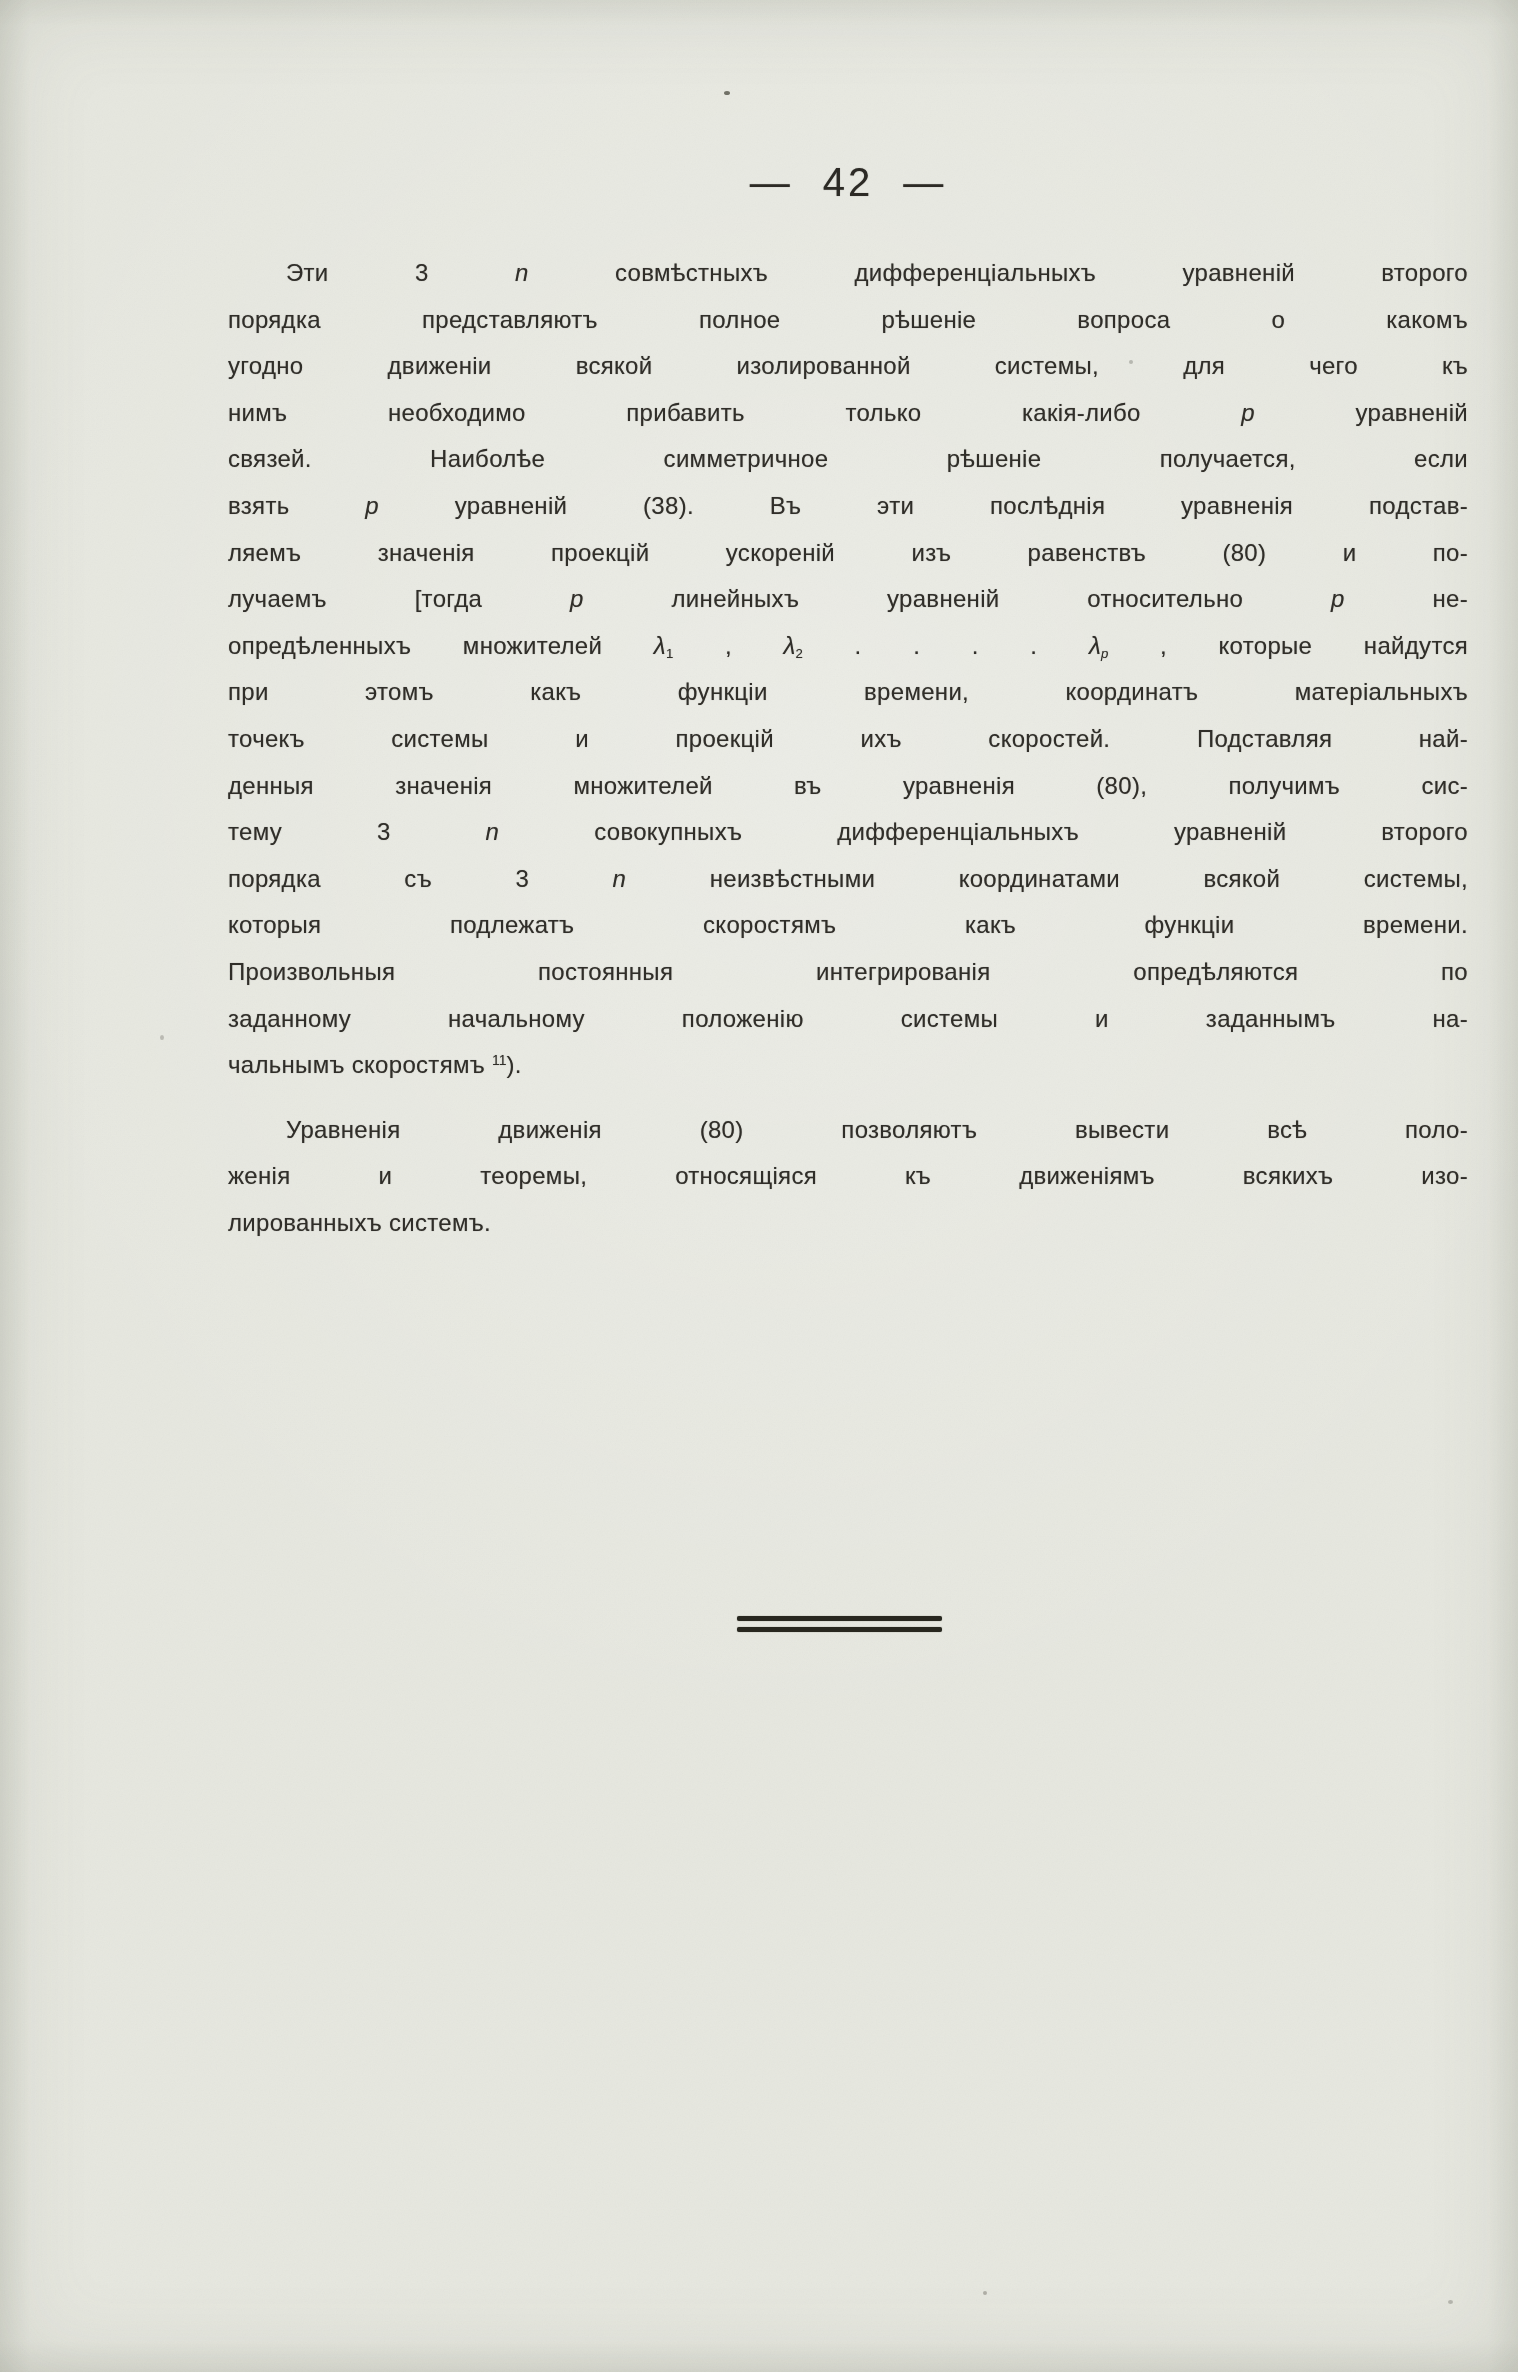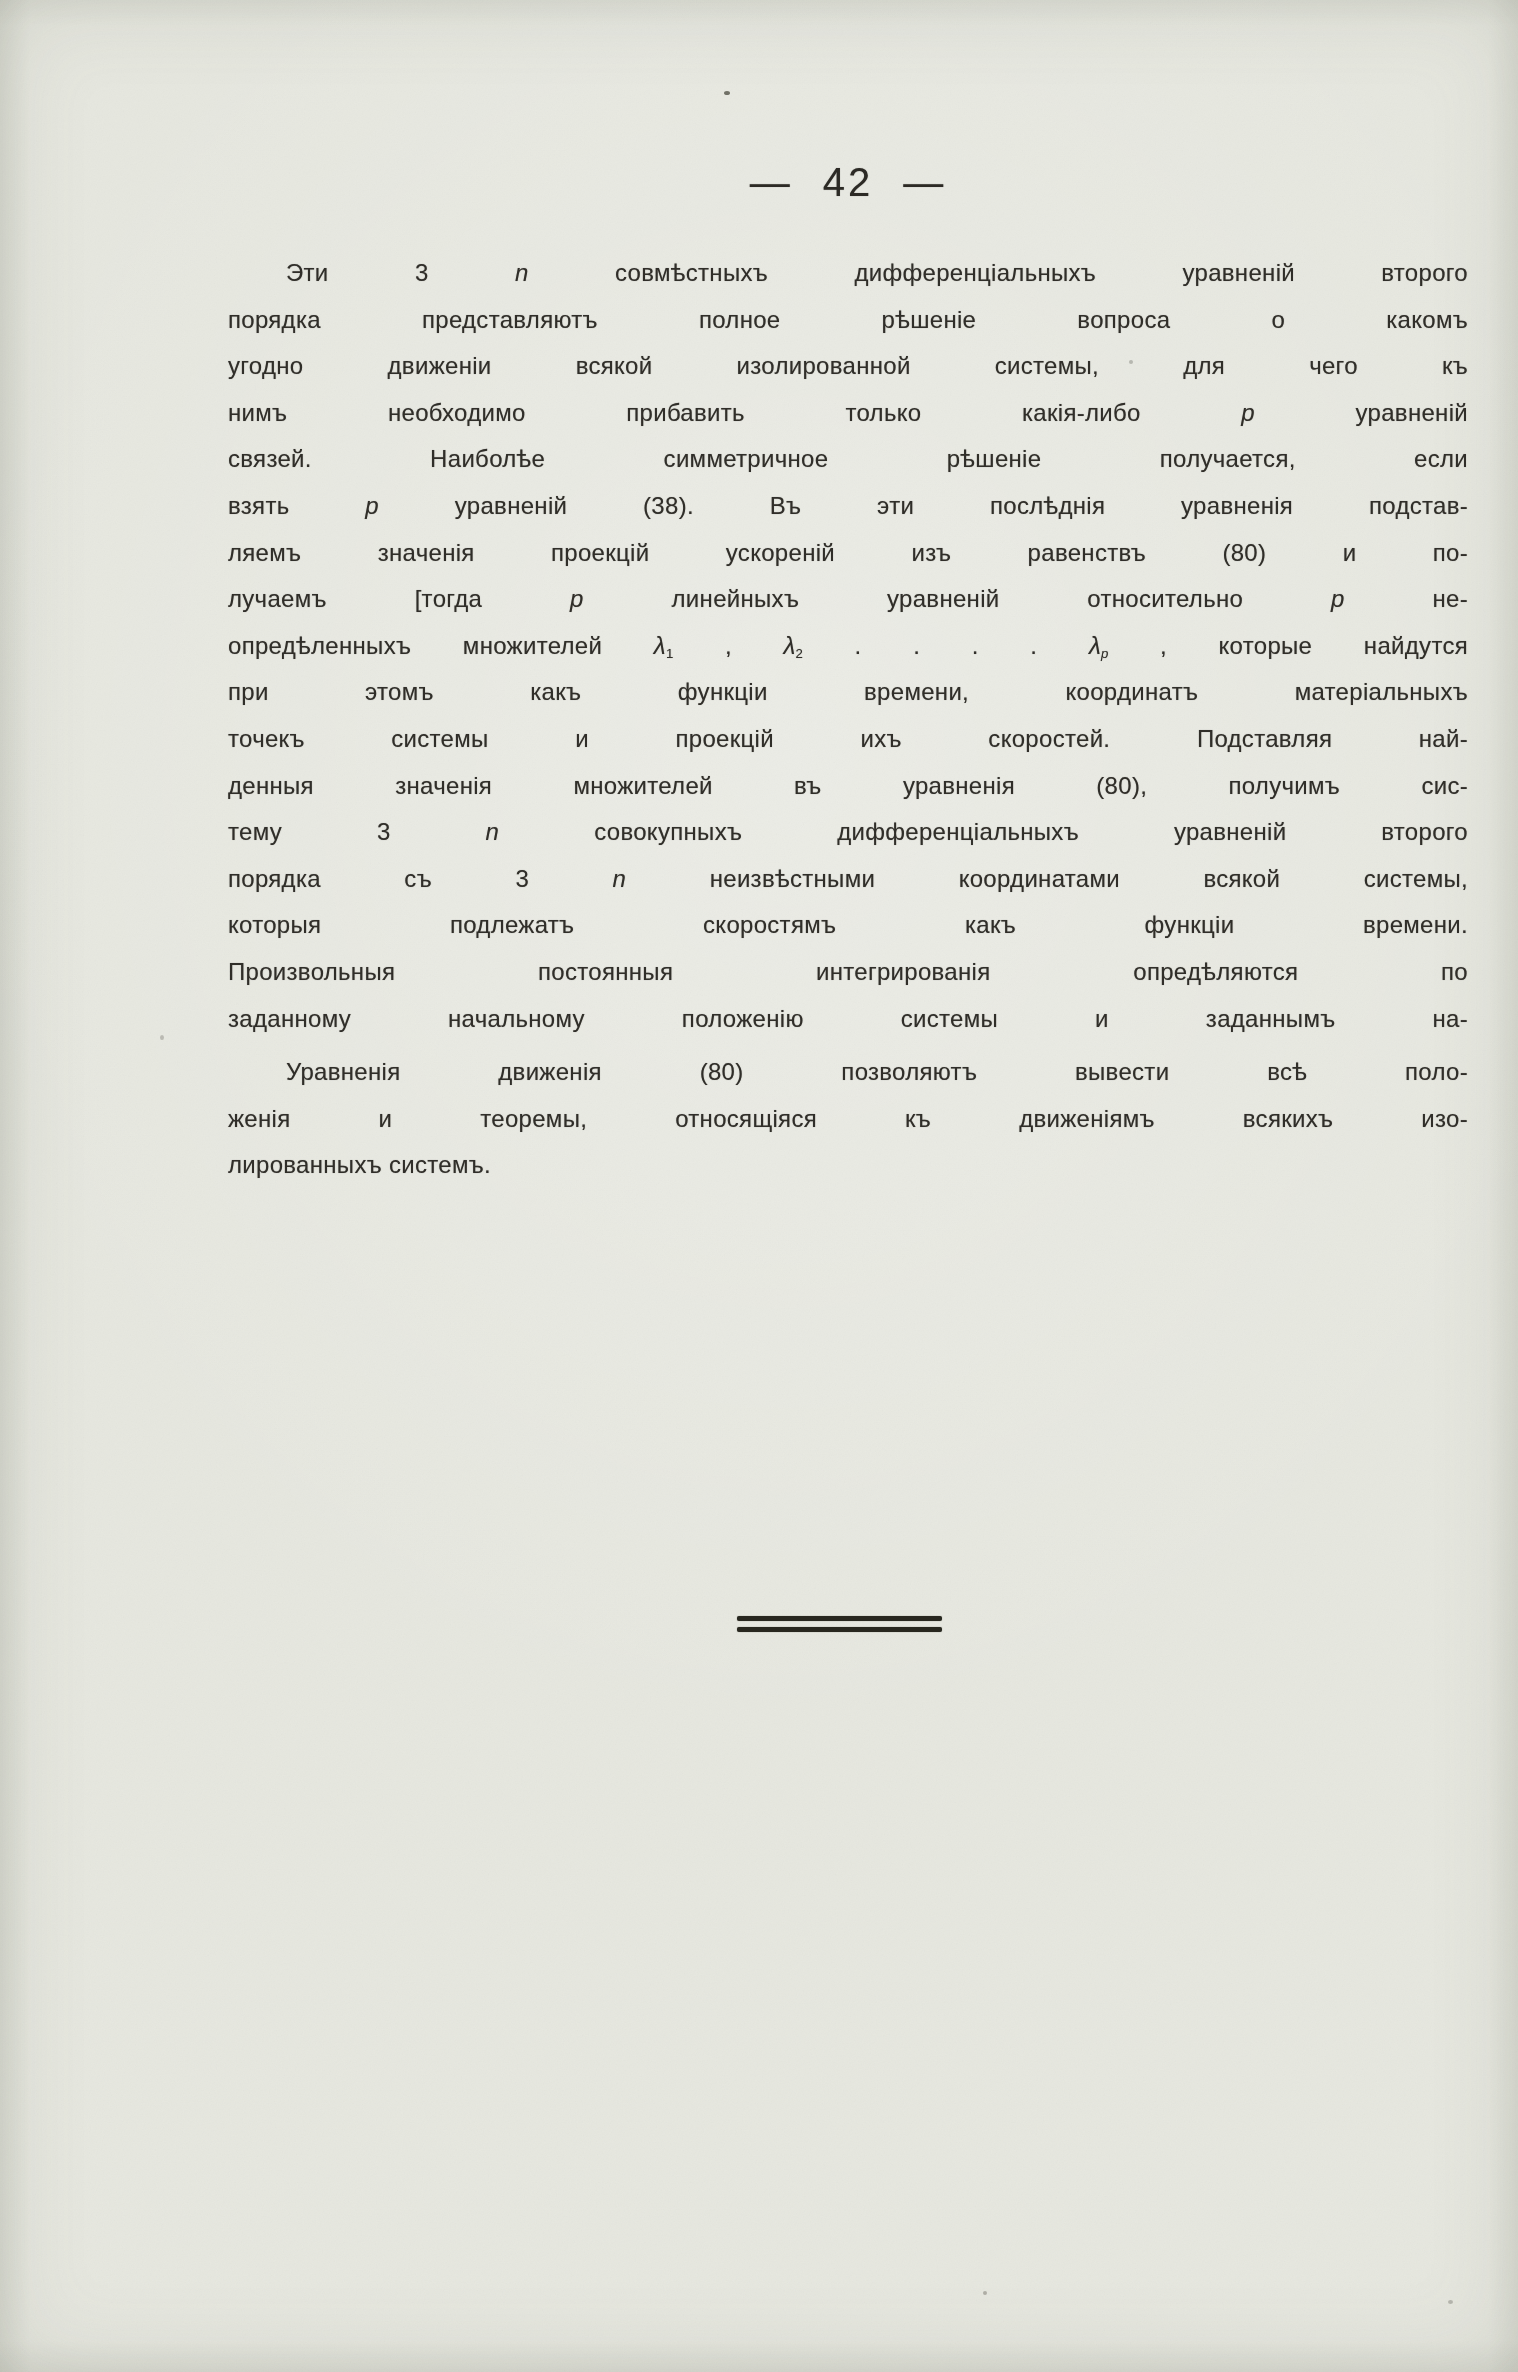"чальнымъ скоростямъ 11)." div.line { html: none -> <div><span>чальнымъ скоростямъ </span><span>11</span><span>).</span></div> }
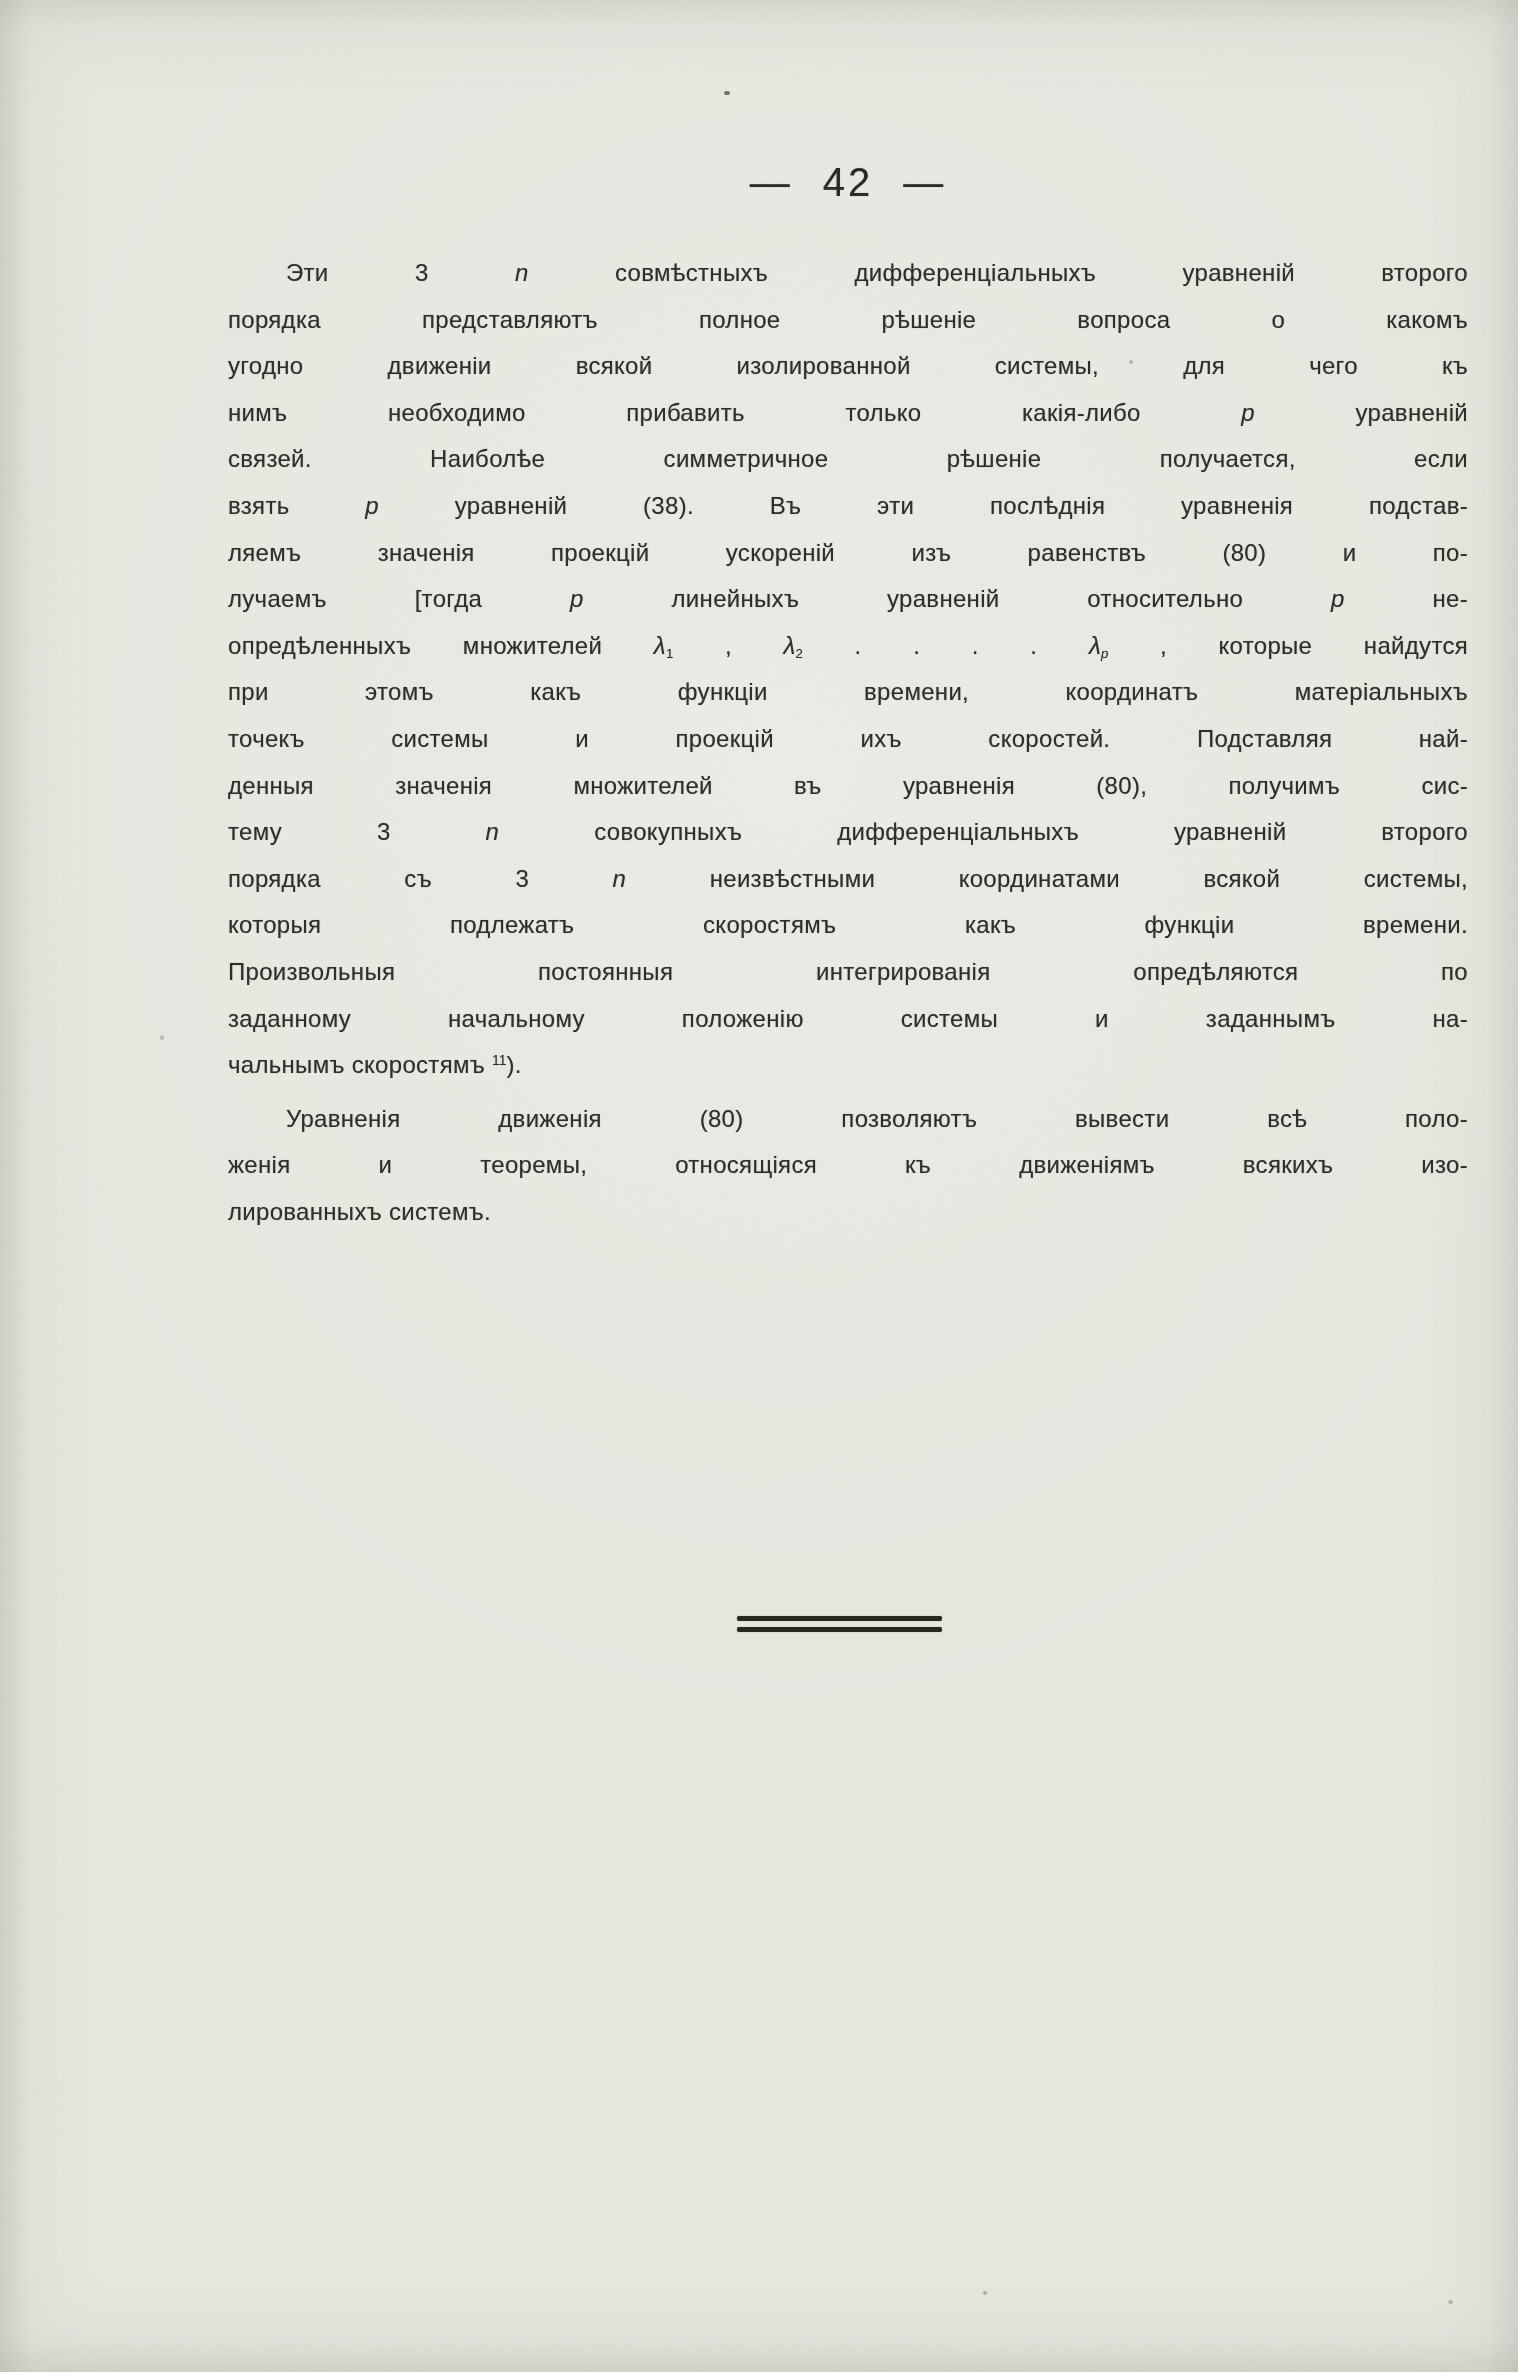"Уравненія движенія (80) позволяютъ" .paragraph + .paragraph { margin-top: 7px -> 18px }
